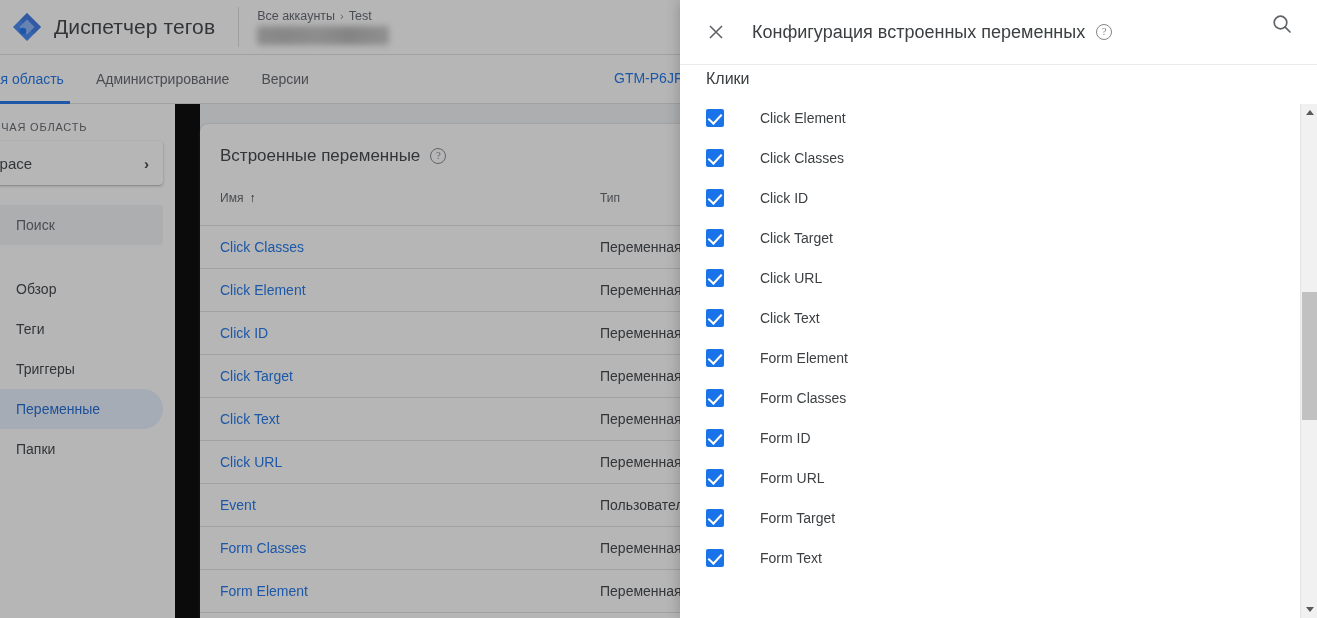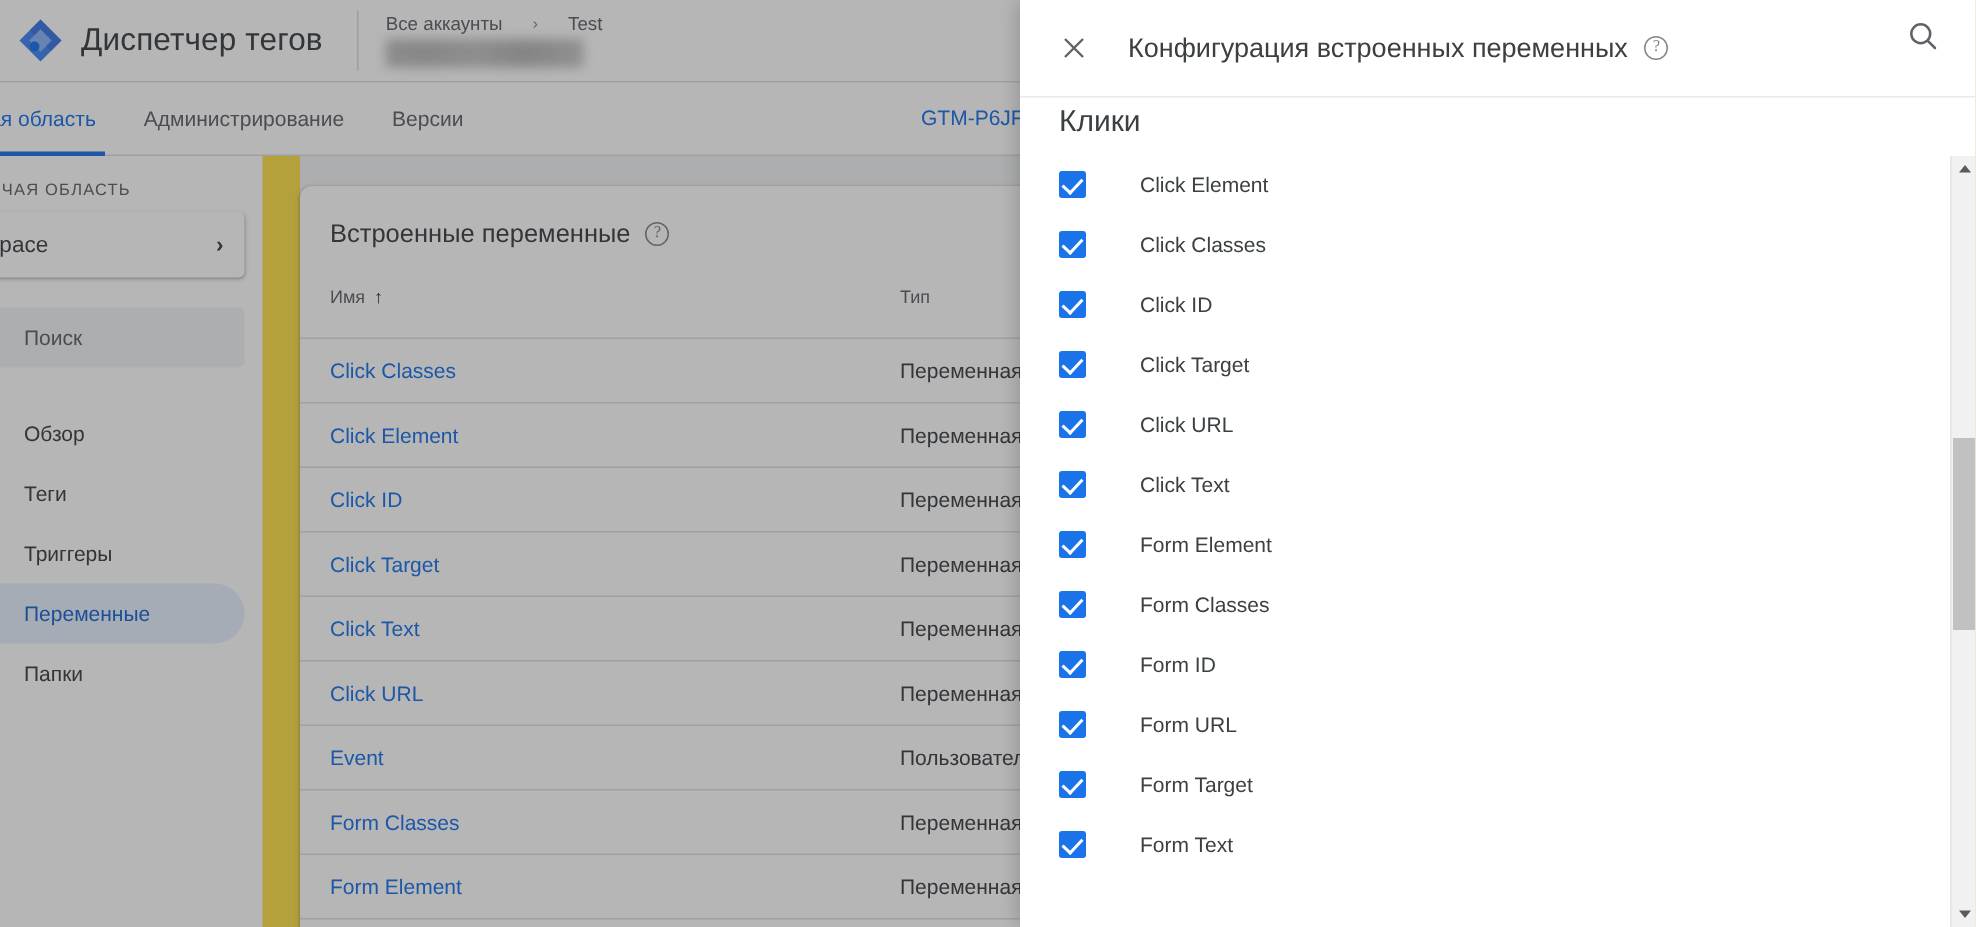"Диспетчер тегов" .app { background: #fde047 -> #000000 }
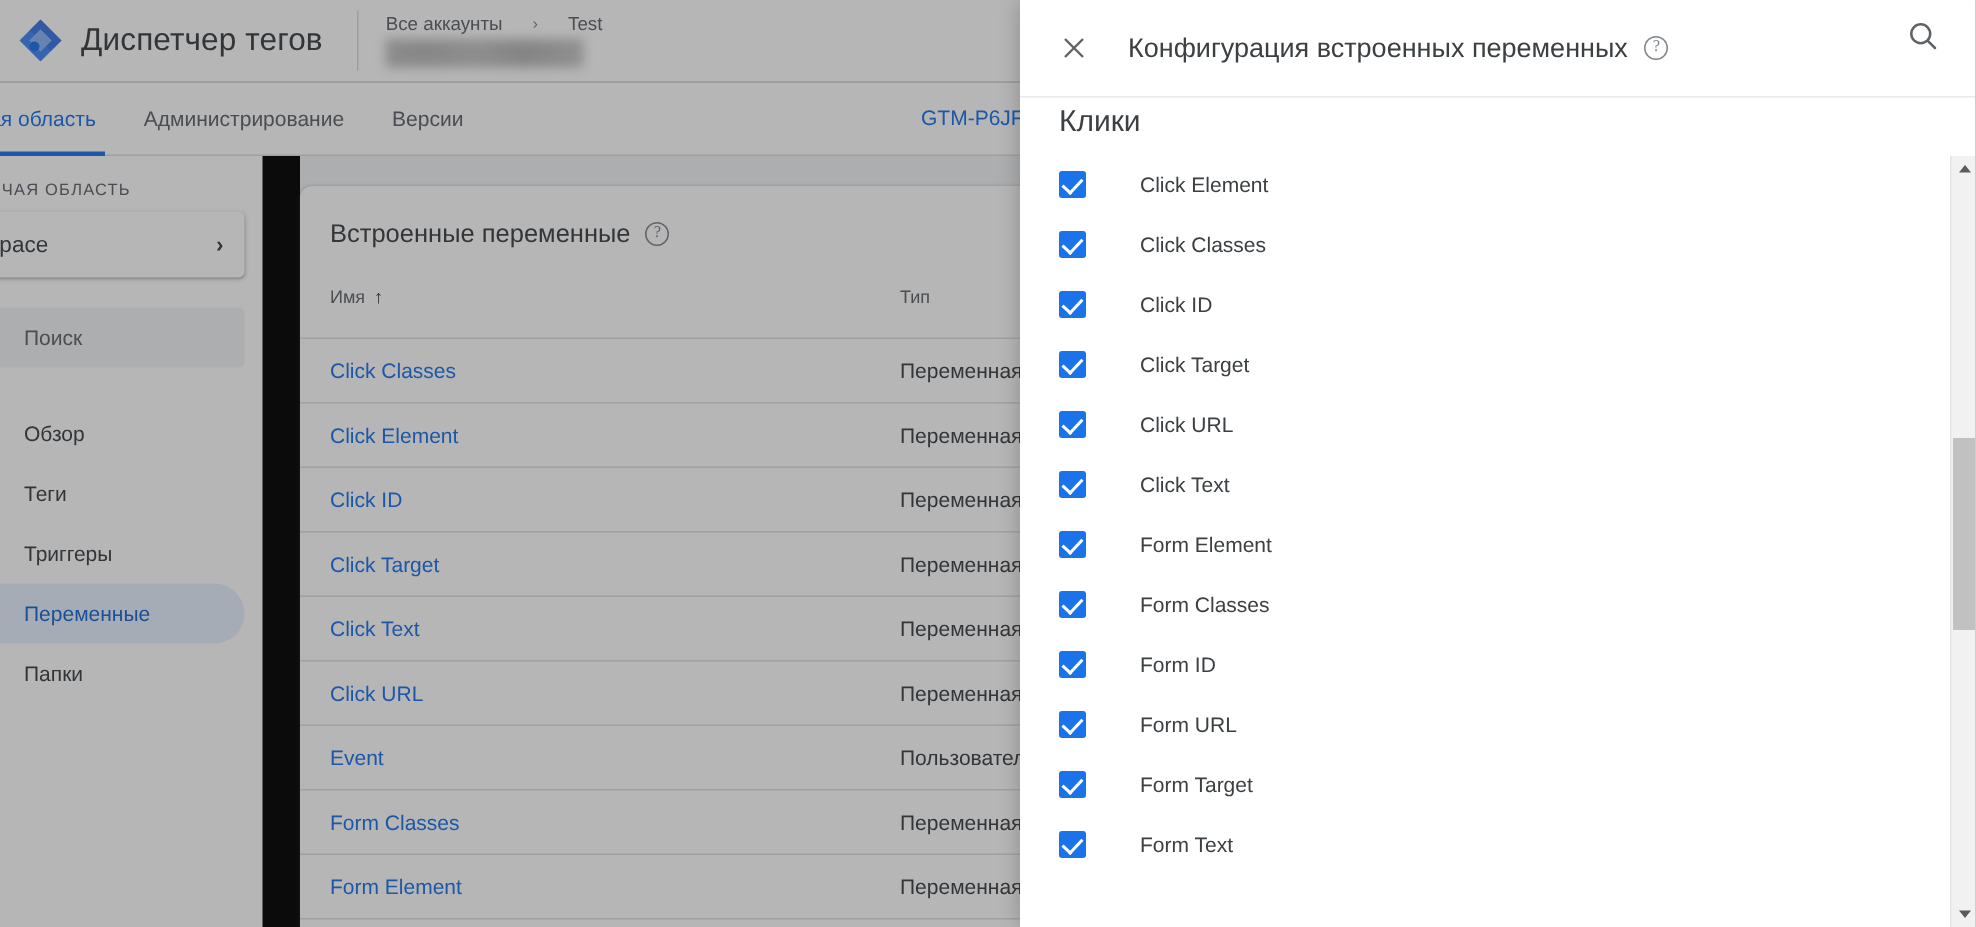"Все аккаунты" .breadcrumb { gap: 20px -> 5px }
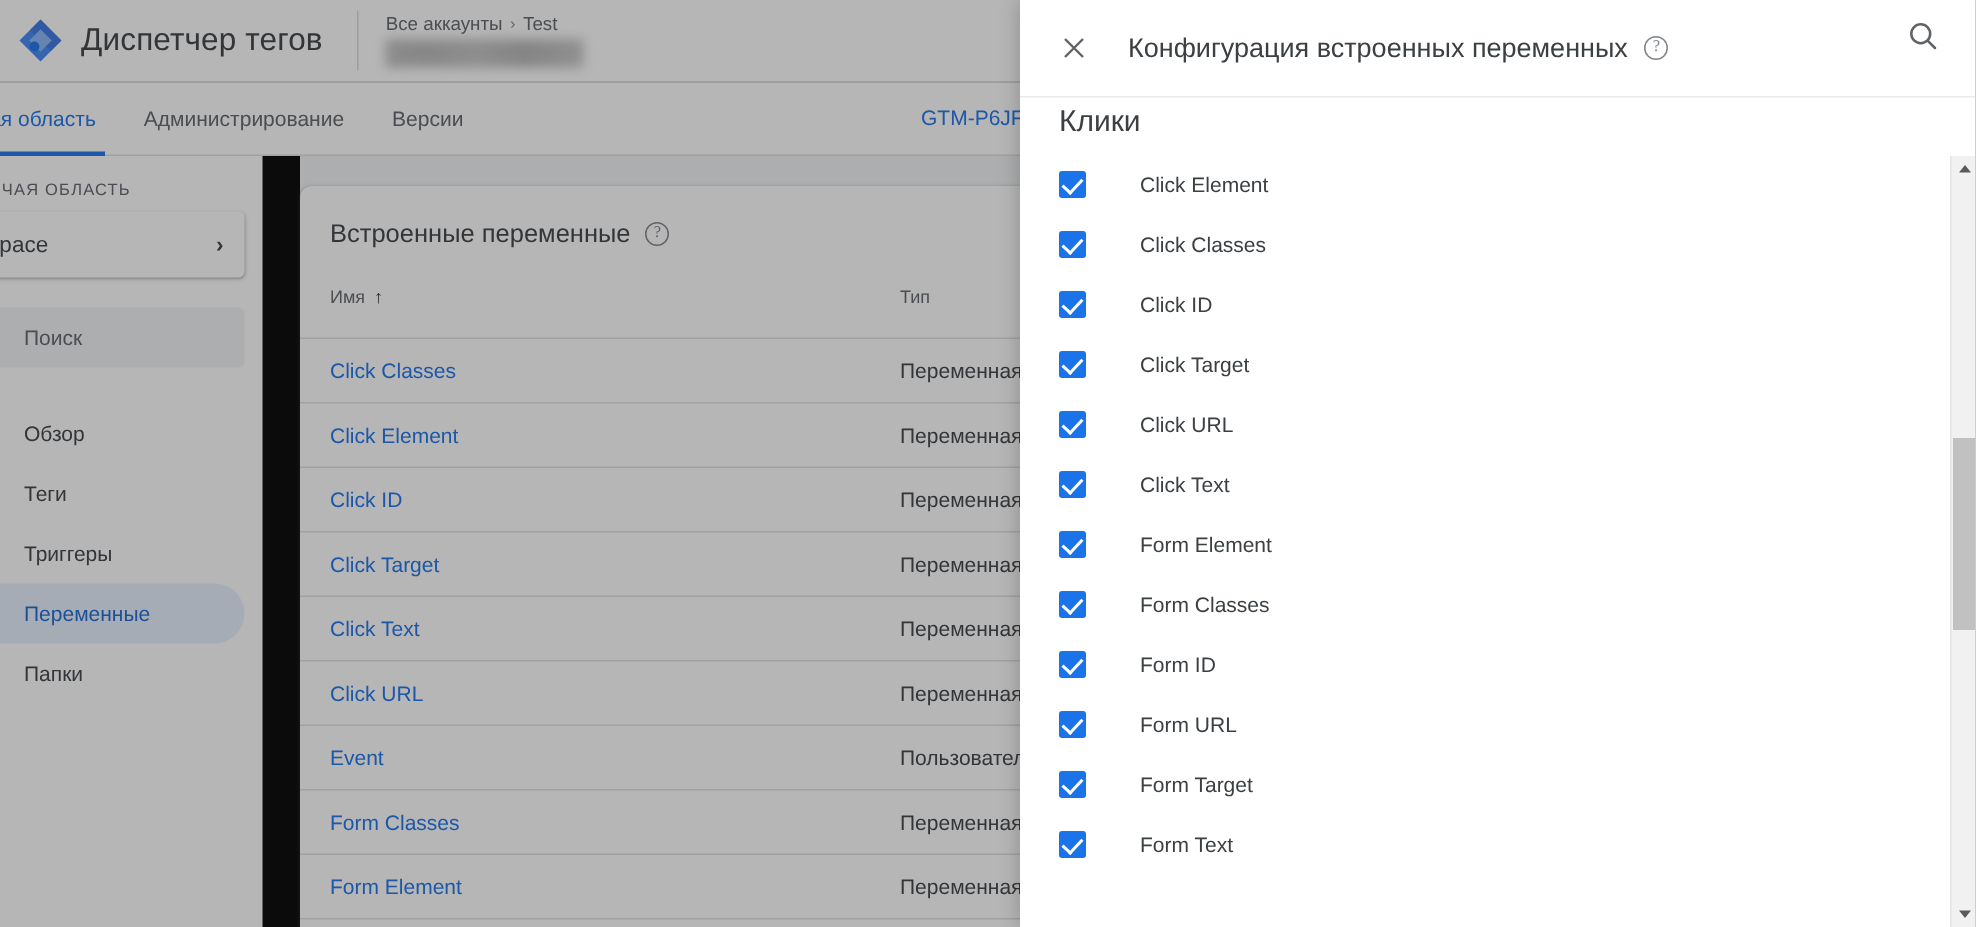"Клики" .group-title { font-size: 20px -> 16px }
